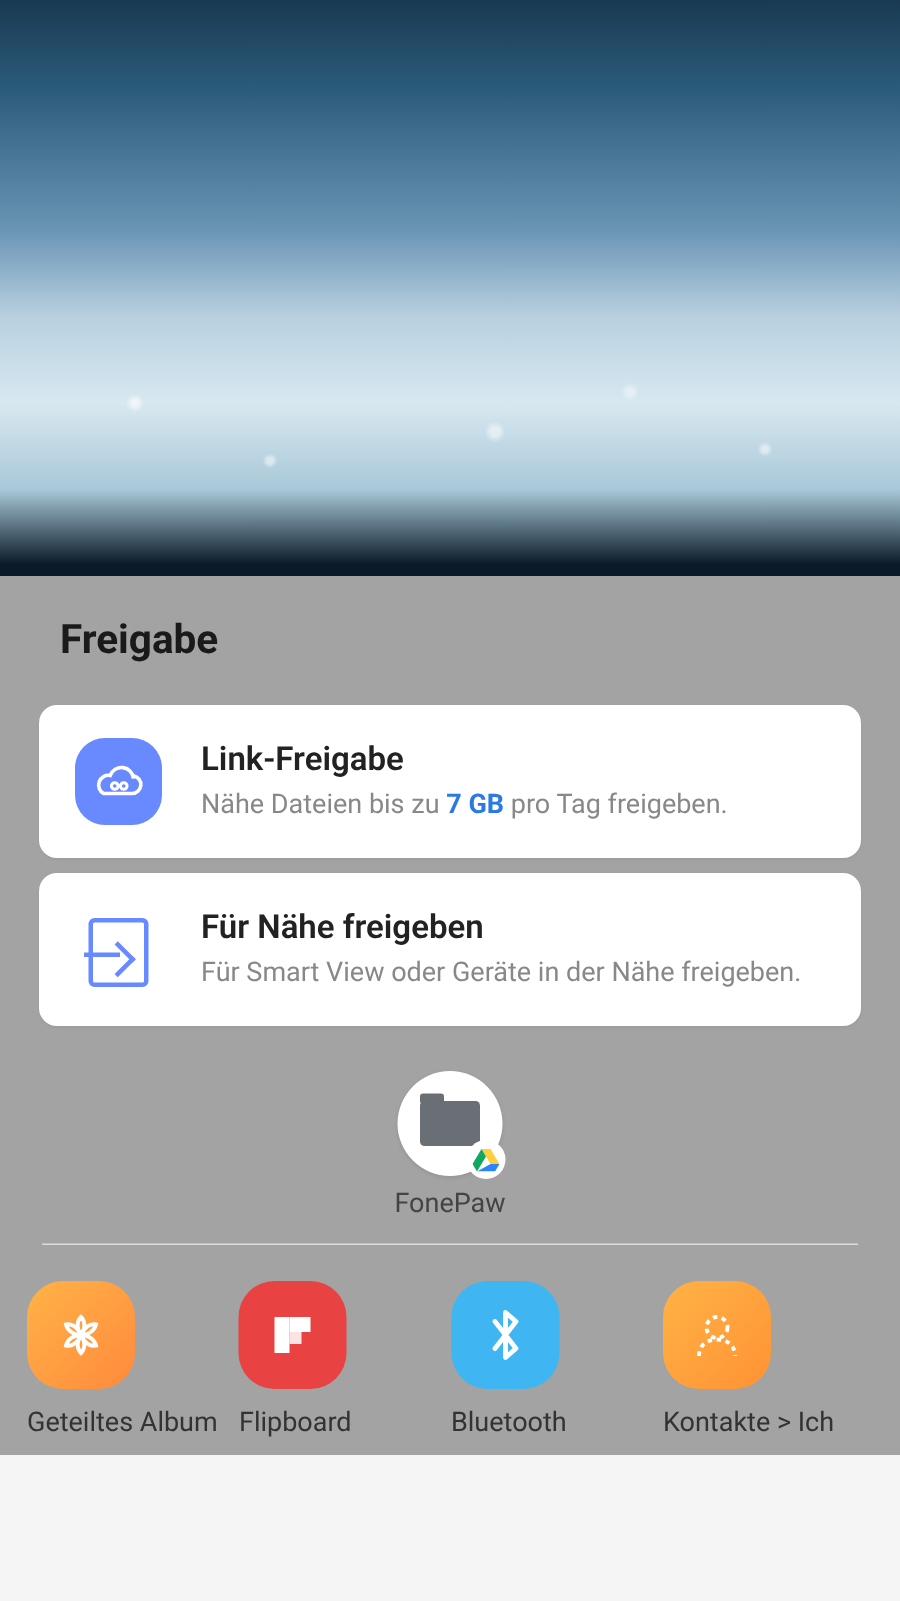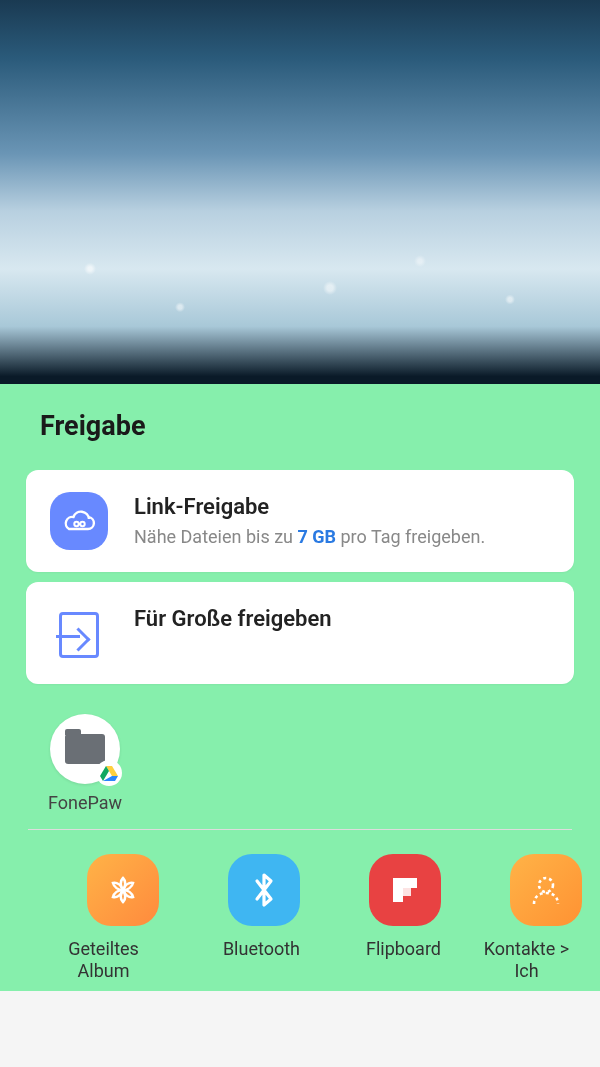"Freigabe" .sheet { background: #86efac -> #a3a3a3 }
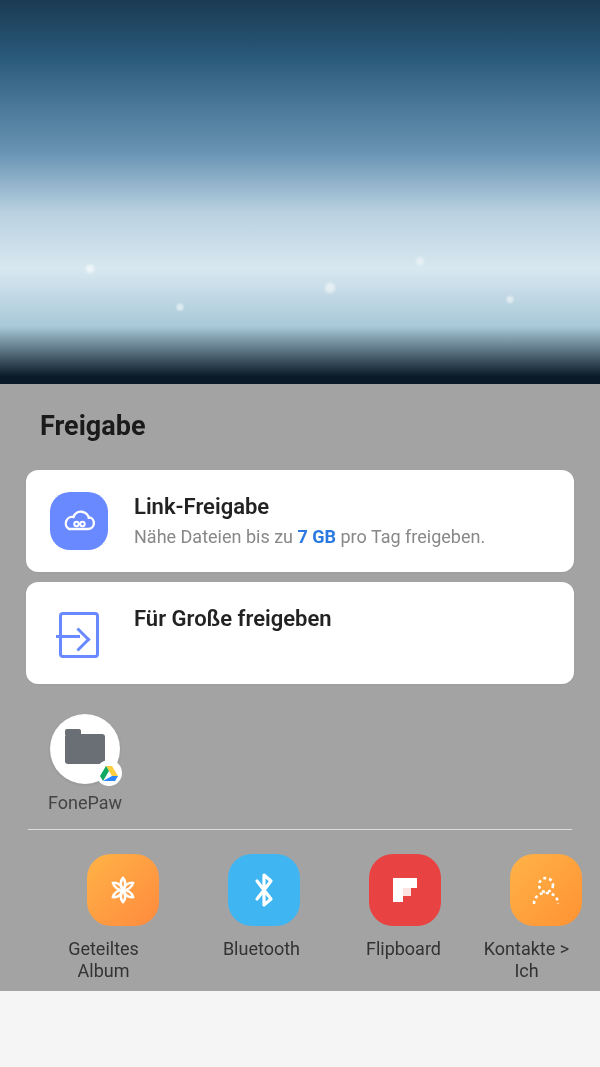"Für Große freigeben" div.card-title { text: Große -> Nähe }
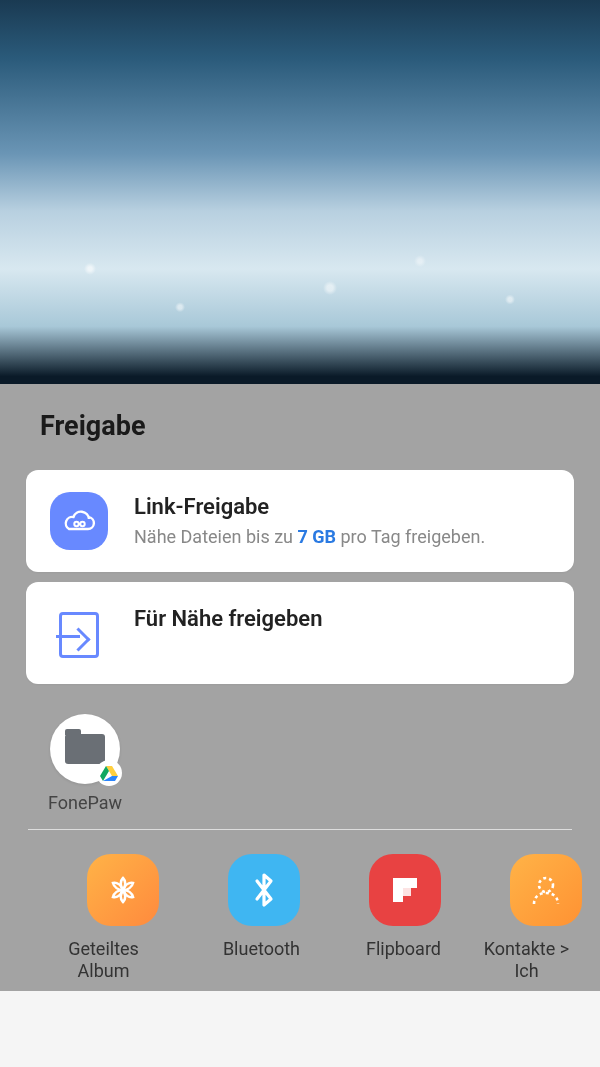"Für Smart View oder Geräte" div.card-sub { html: none -> <div>Für Smart View oder Geräte in der Nähe freigeben.</div> }
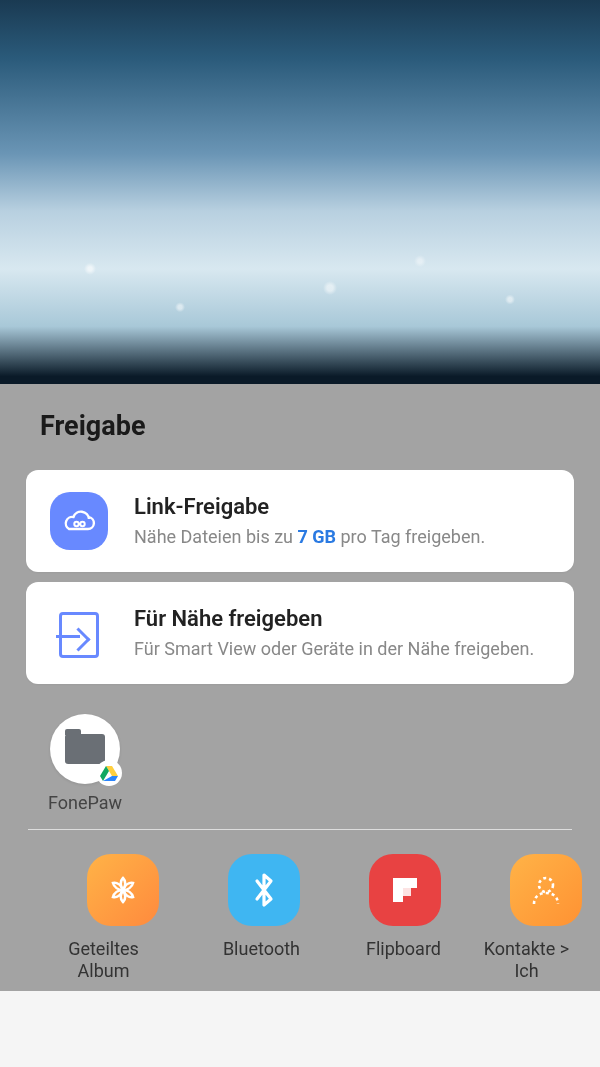"FonePaw" .targets { justify-content: none -> center }
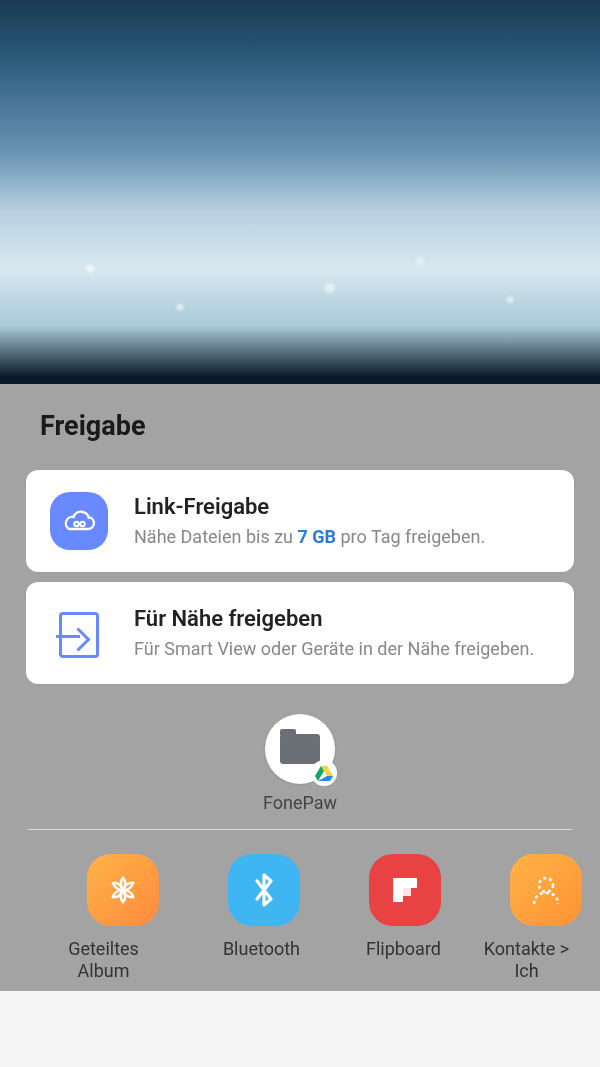"Geteiltes Album" .app { align-items: flex-end -> flex-start; margin-left: 30px -> none }
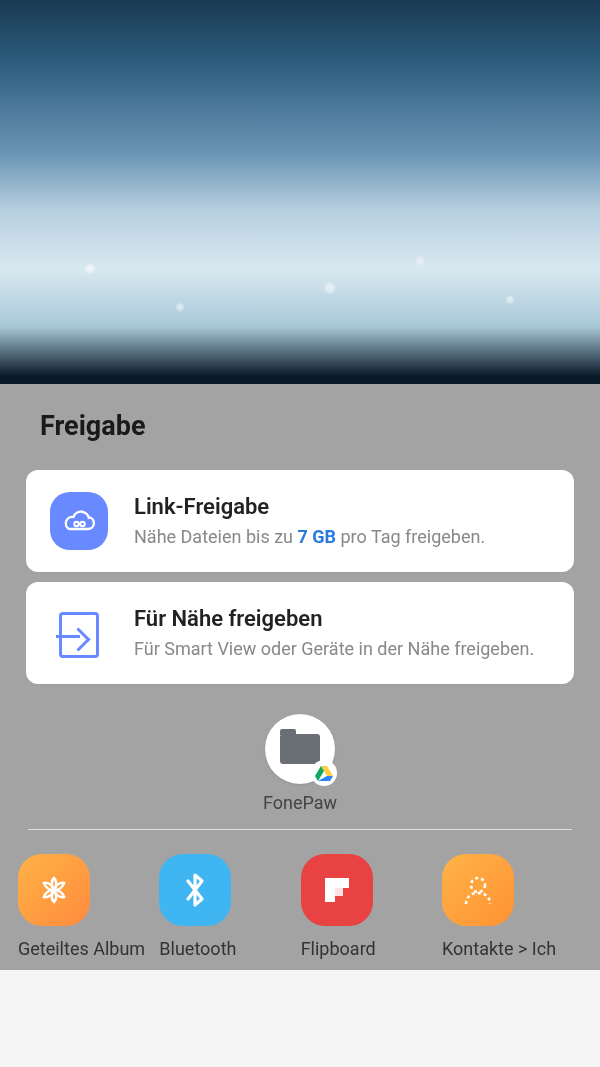"Bluetooth" div.app { order: before "Flipboard" -> after "Flipboard" }
